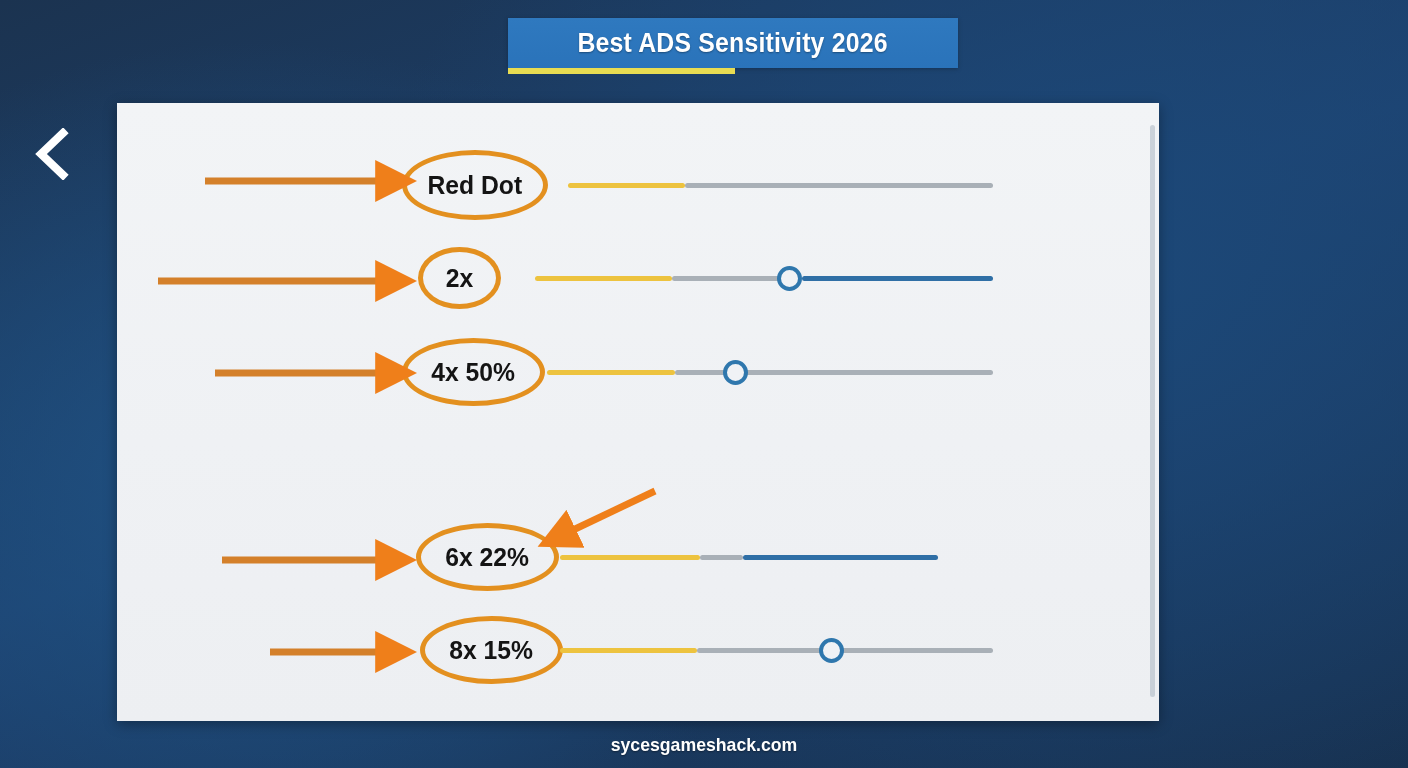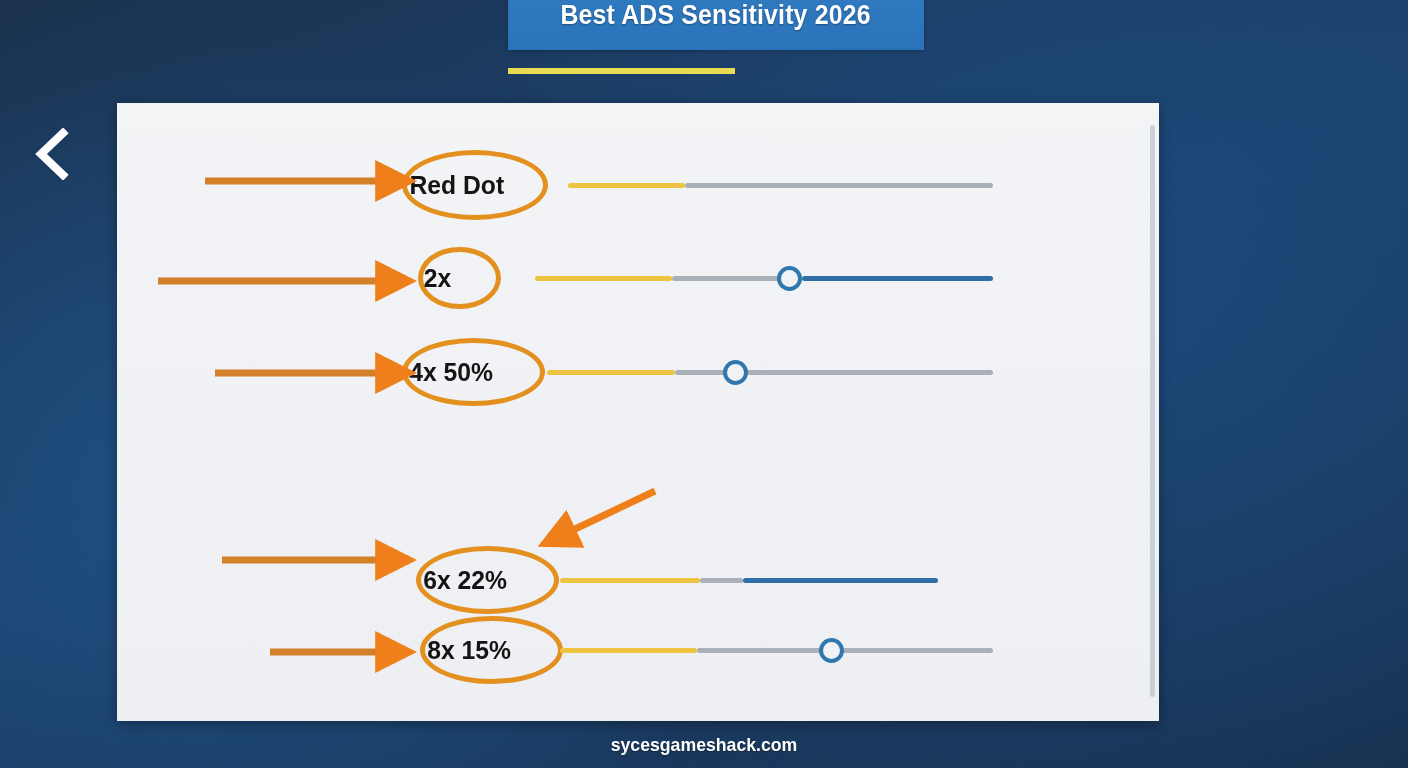"Best ADS Sensitivity 2026" .title-banner { align-items: flex-start -> center; top: 0 -> 18px; width: 416px -> 450px }
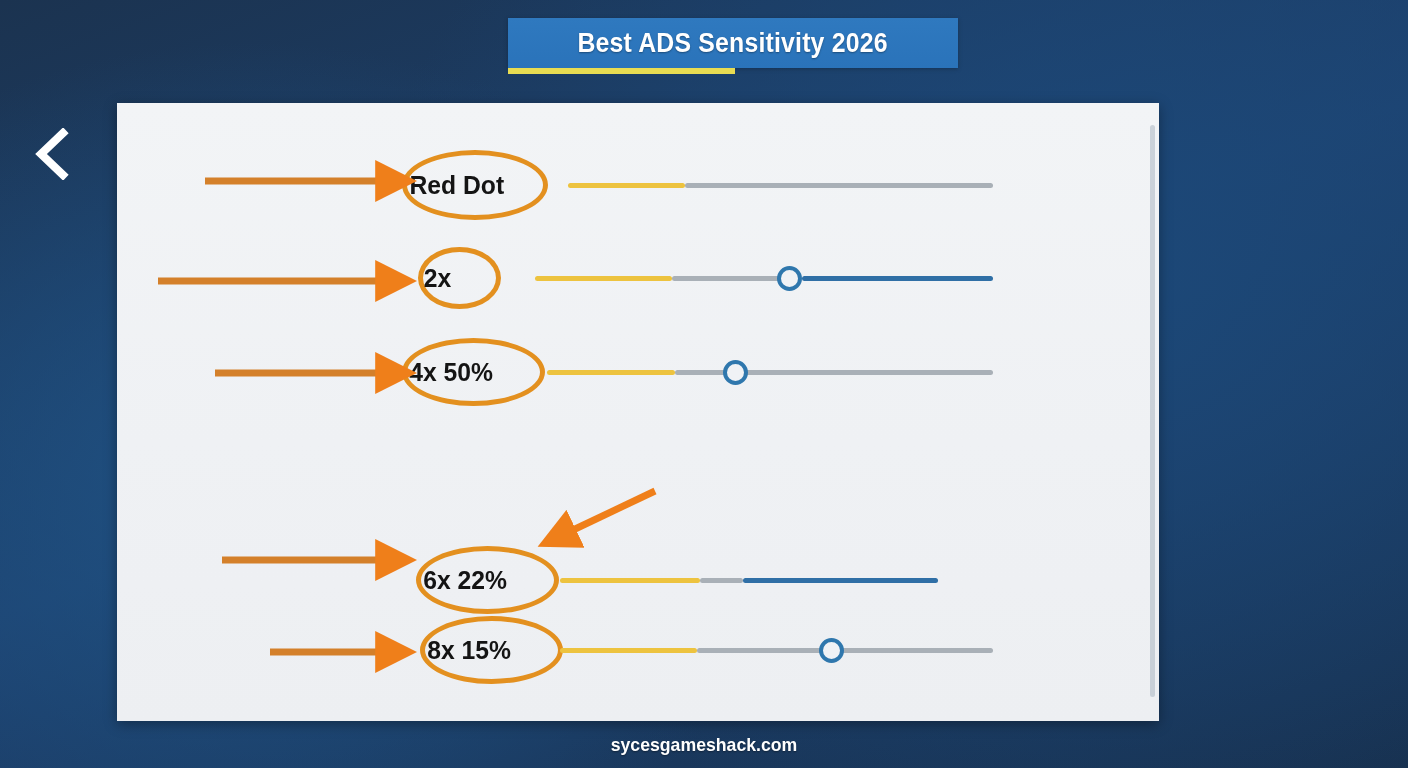"Red Dot" .ellipse { justify-content: flex-start -> center }
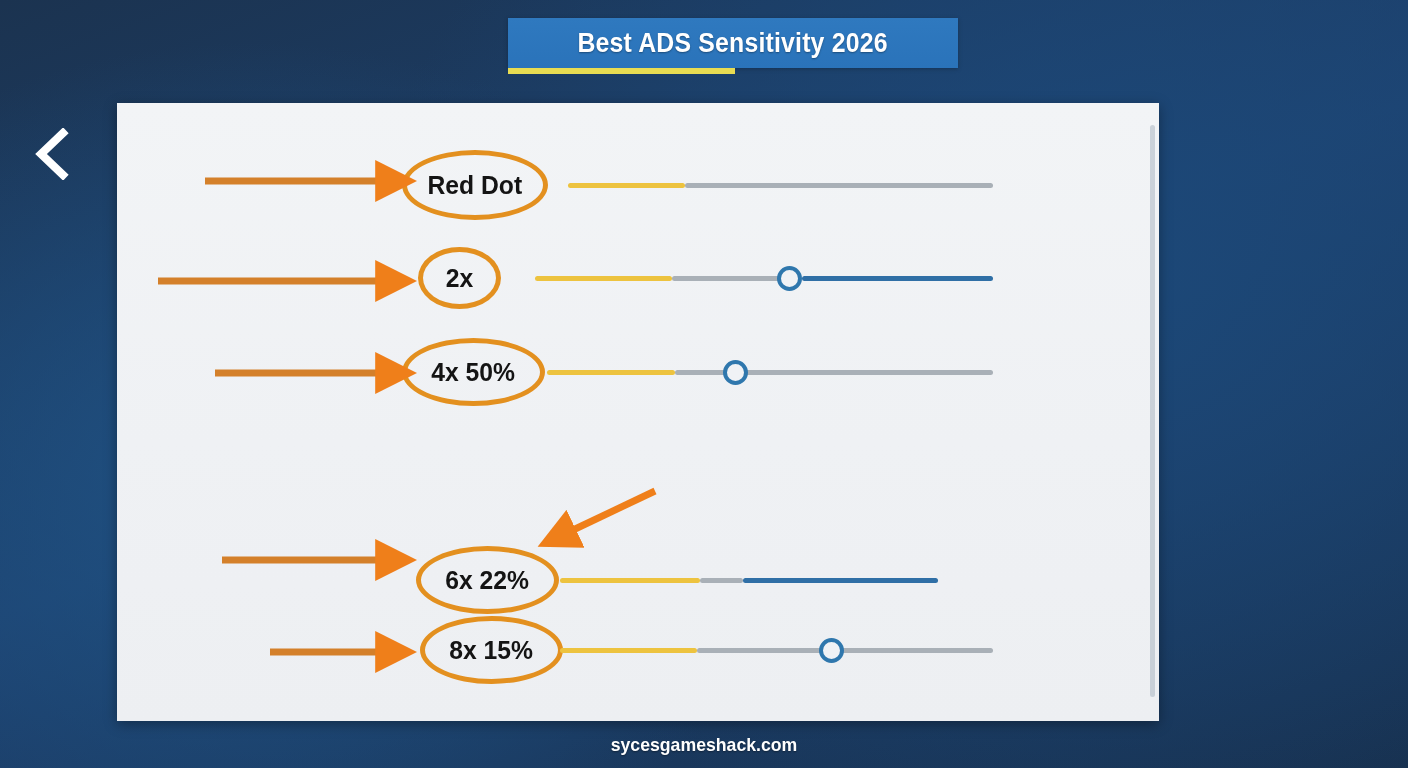"6x 22%" div.row { top: 446px -> 423px }
